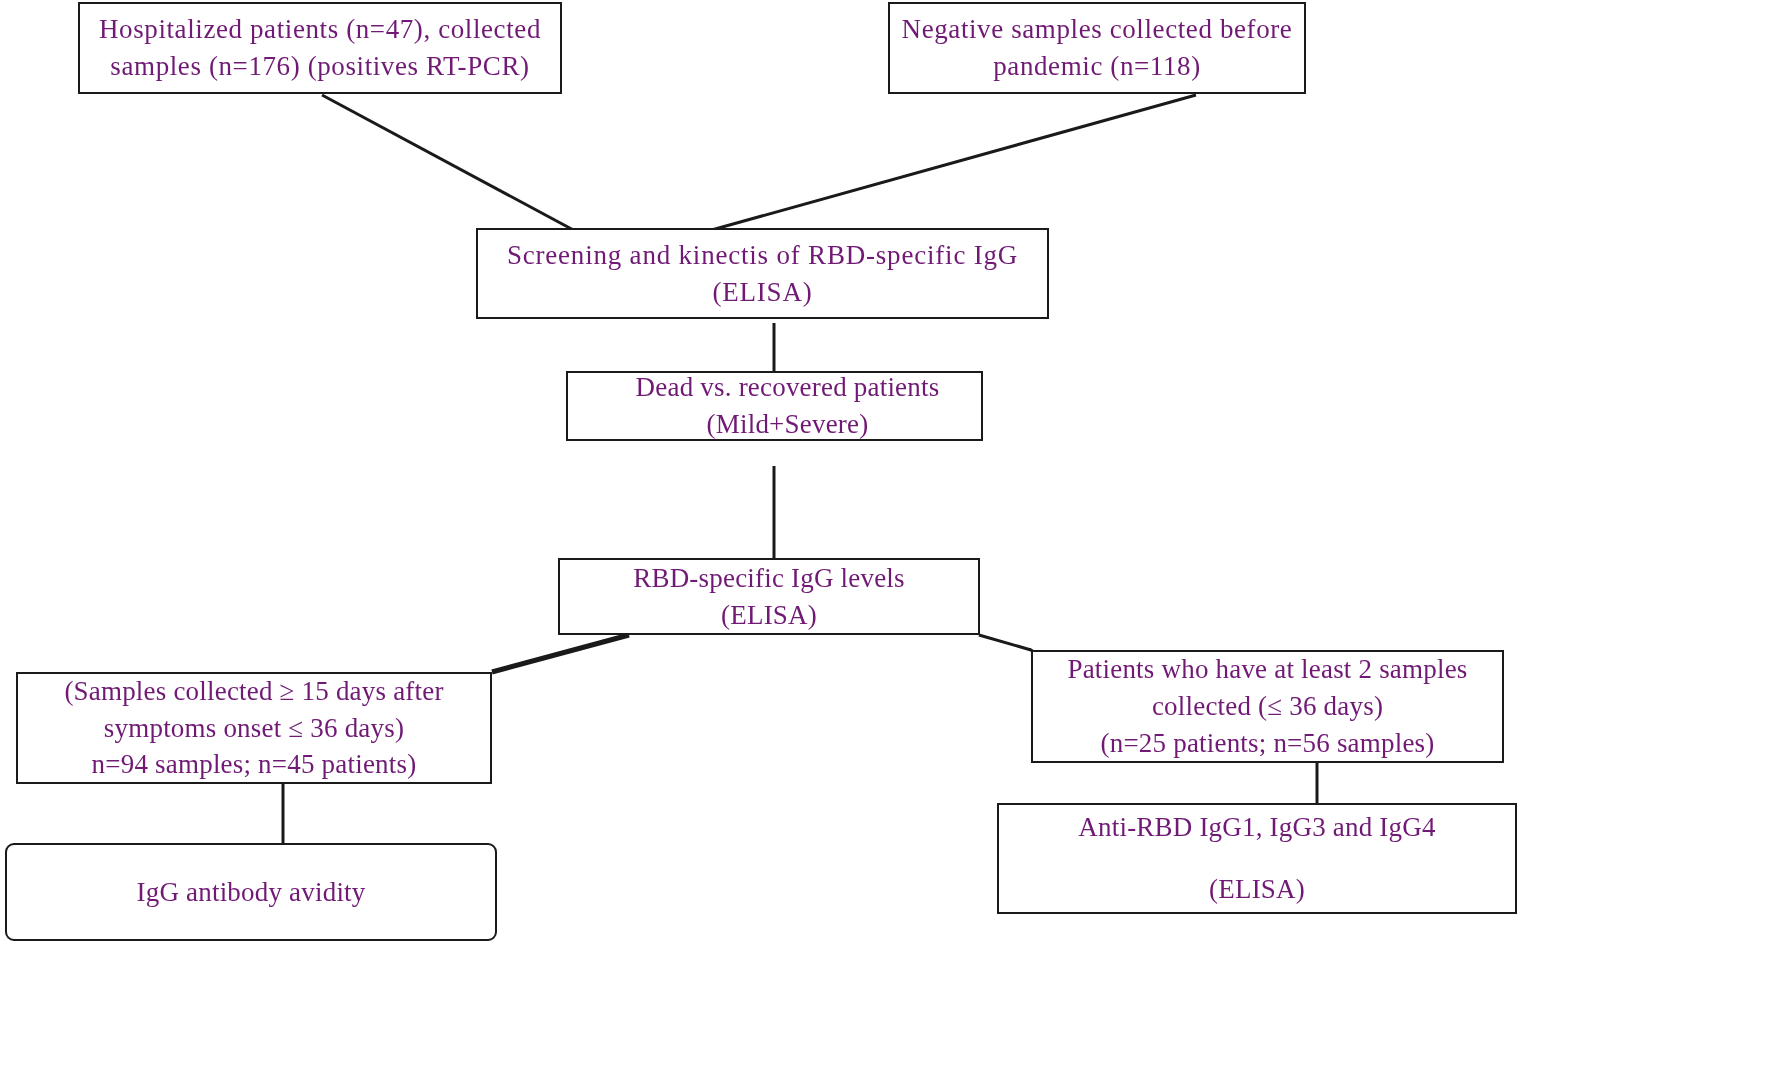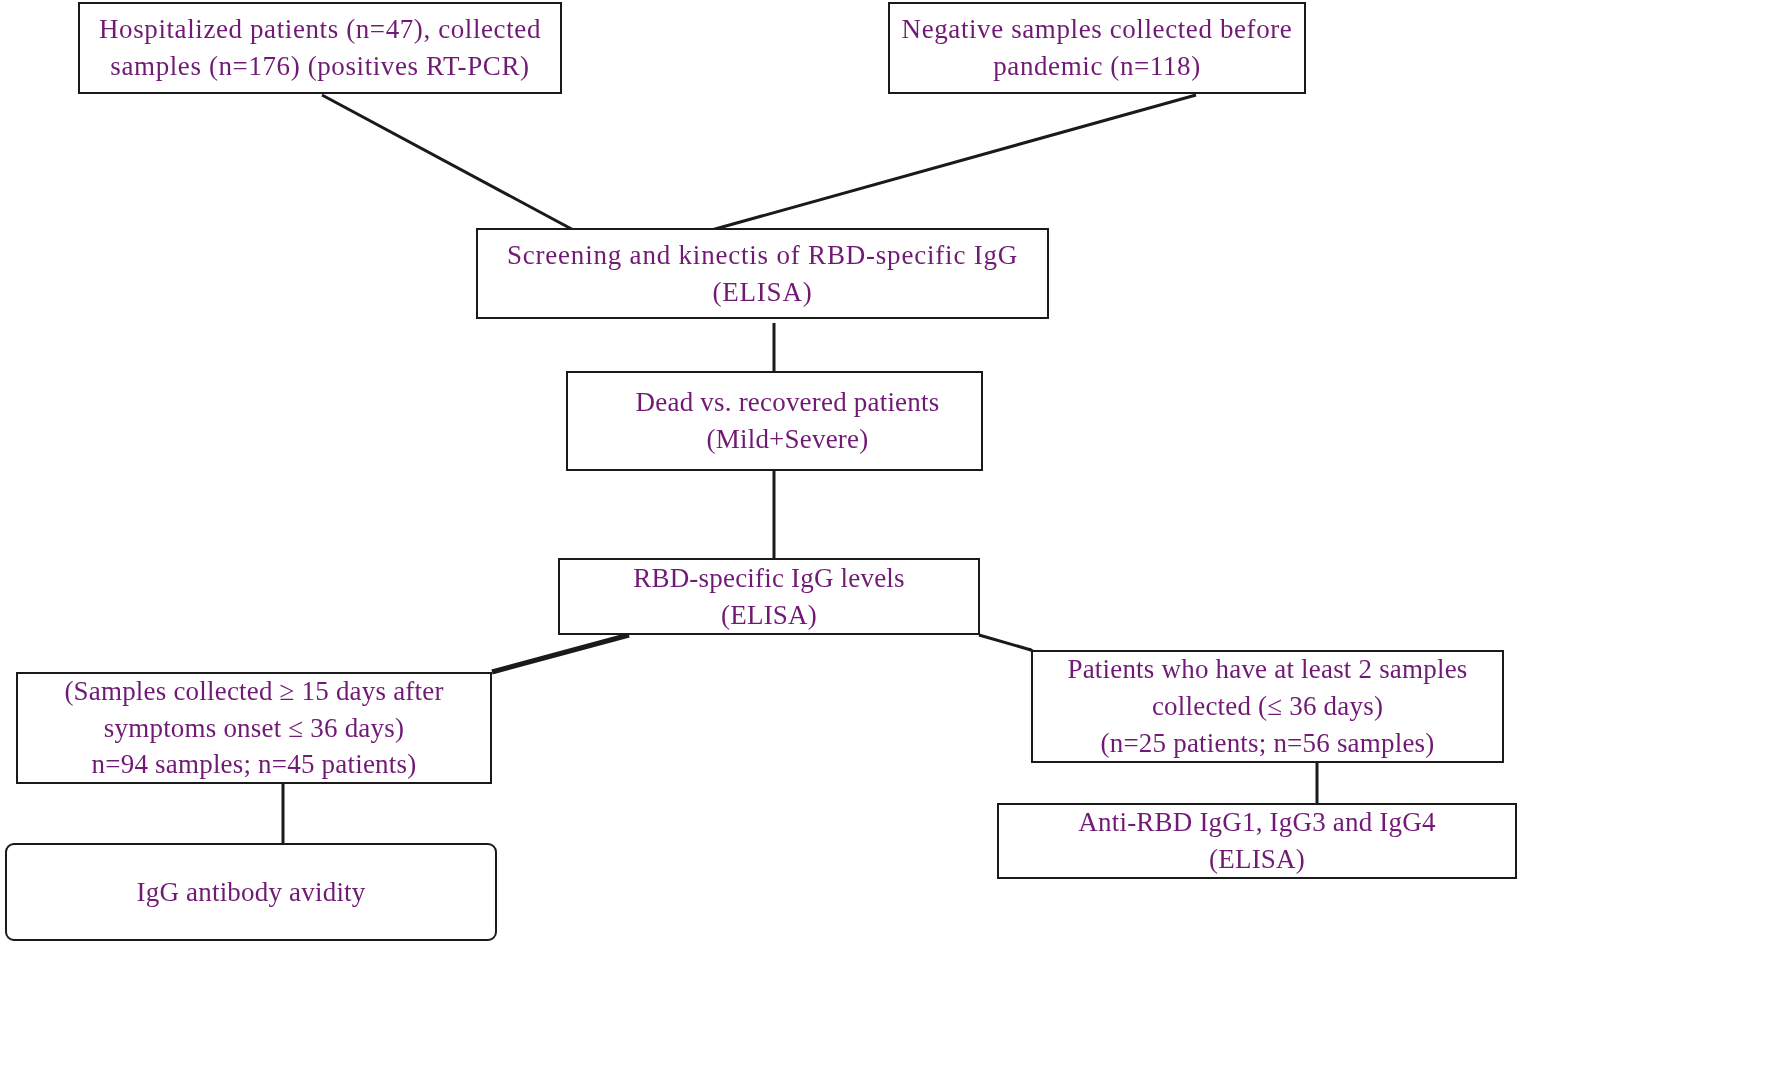"Dead vs. recovered patients" #node-deadrec { height: 100px -> 70px }
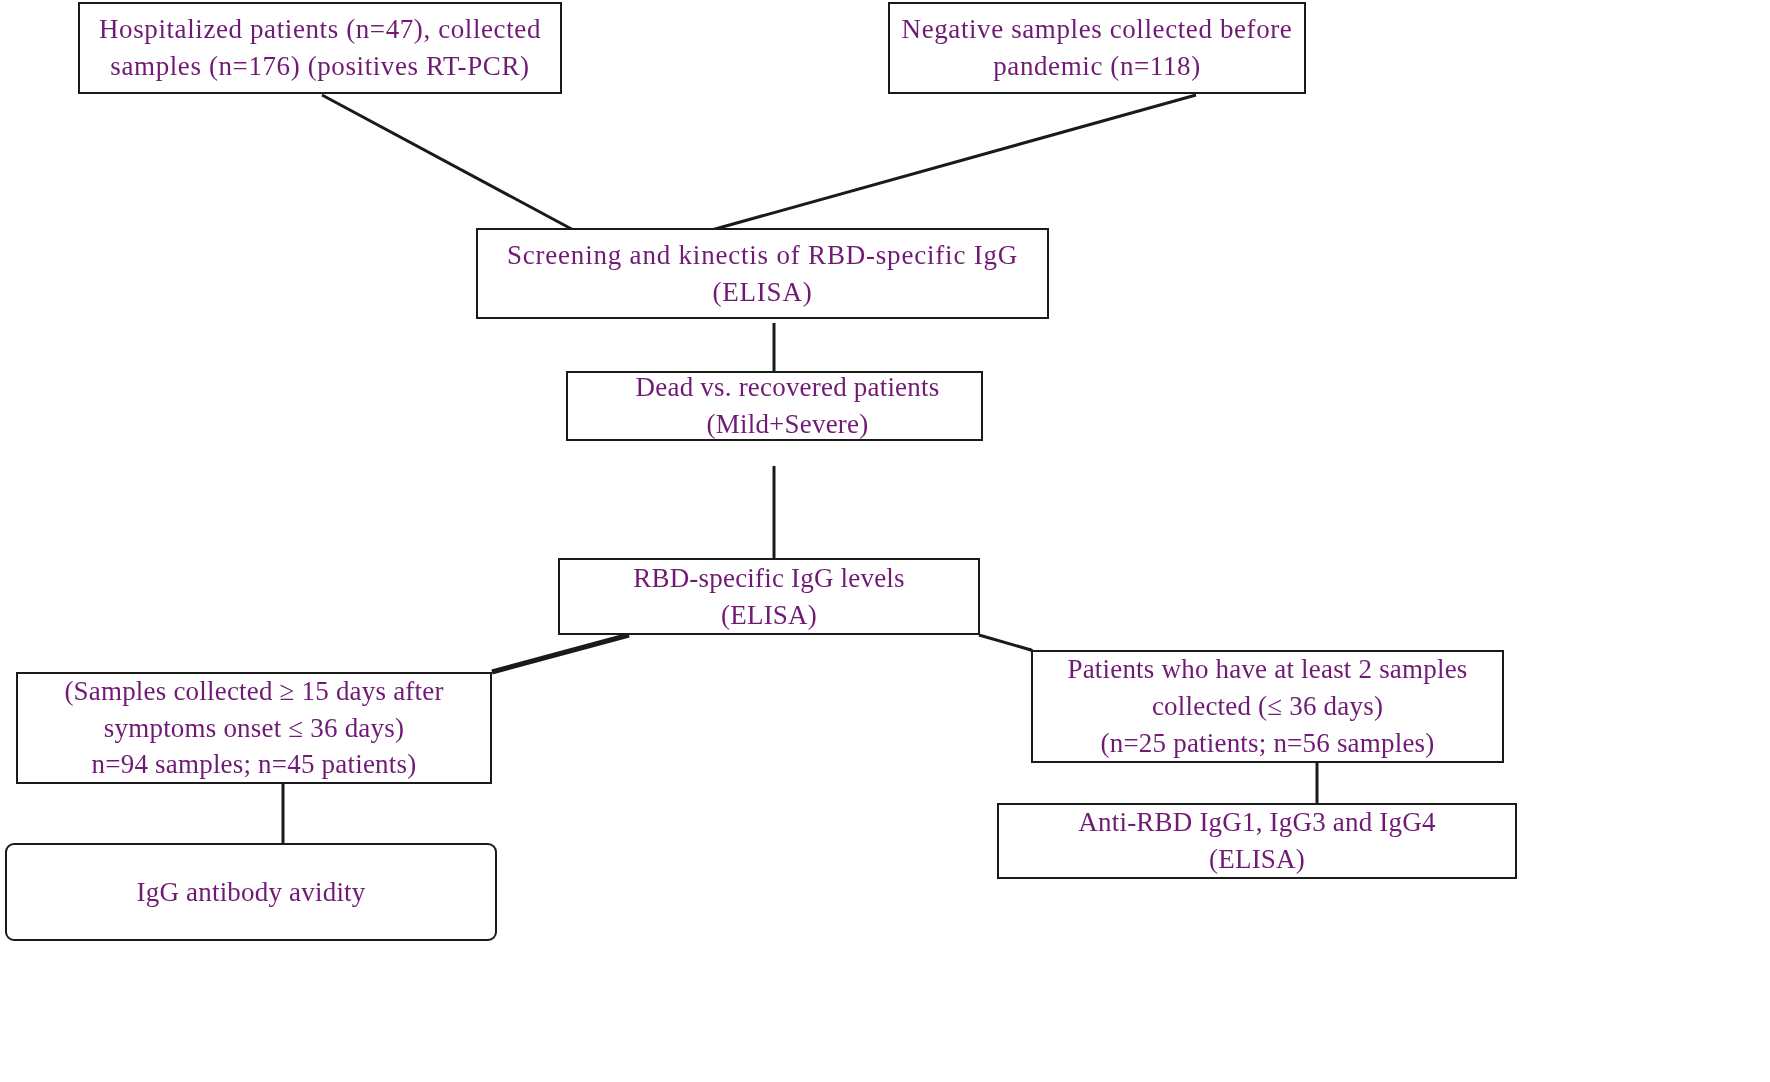"Anti-RBD IgG1, IgG3 and IgG4" #node-antirbd { height: 76px -> 111px; justify-content: none -> space-between }
